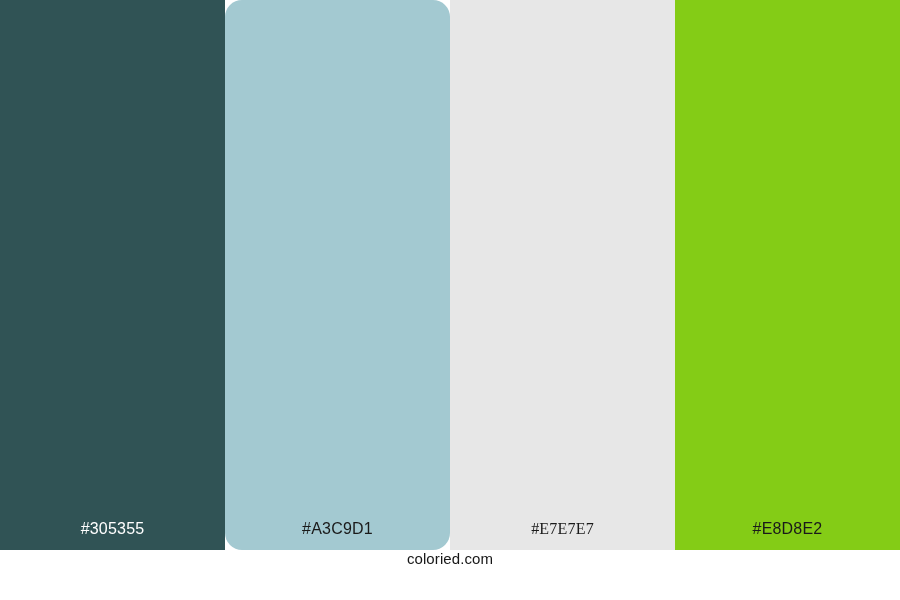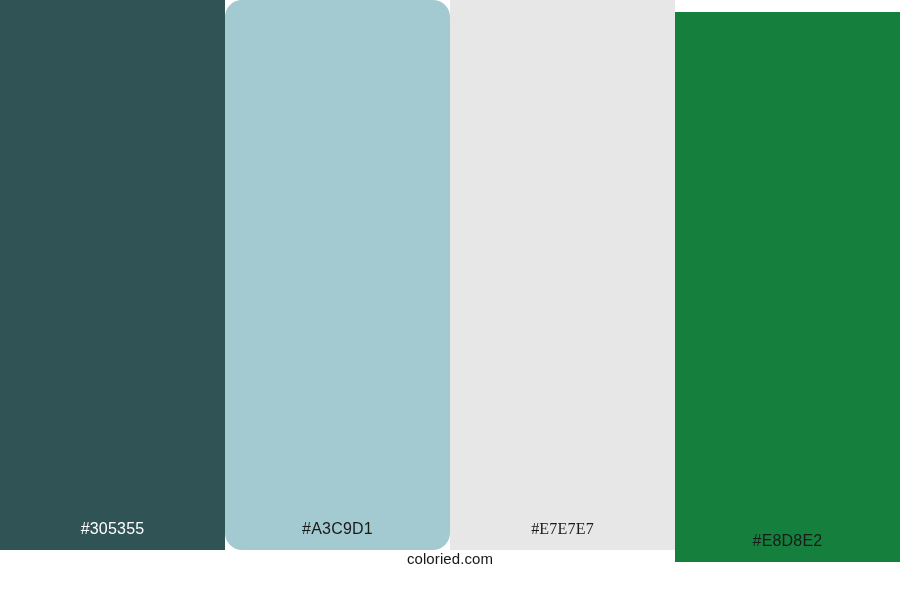"#E8D8E2" div.swatch { background-color: #15803d -> #84cc16; margin-top: 12px -> none }
